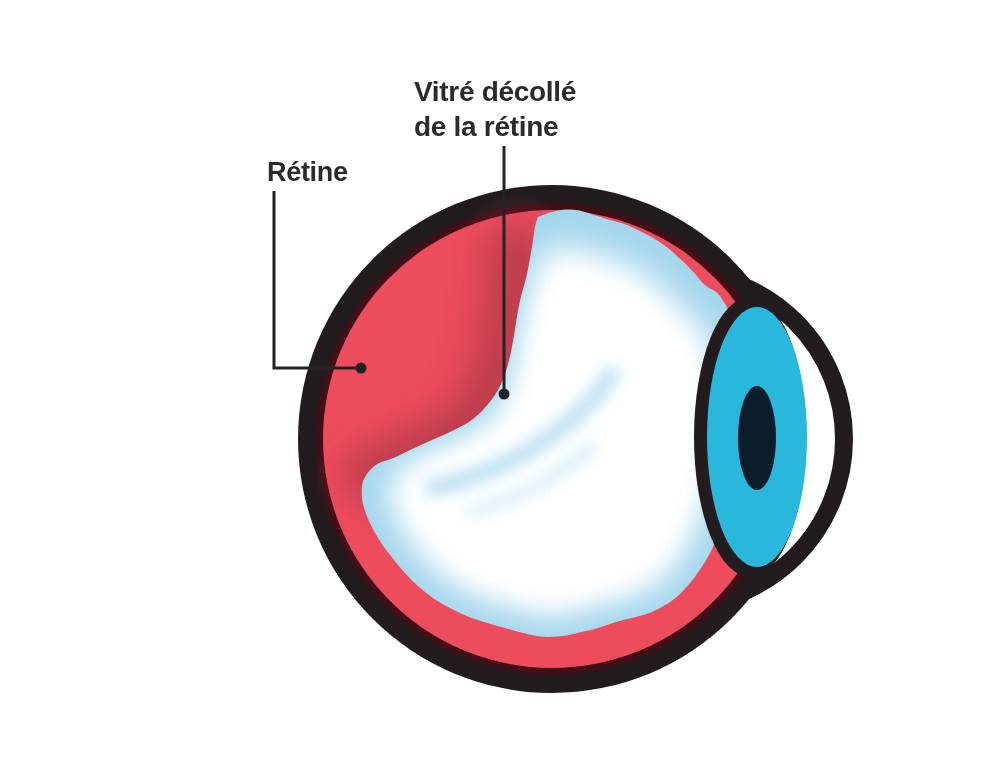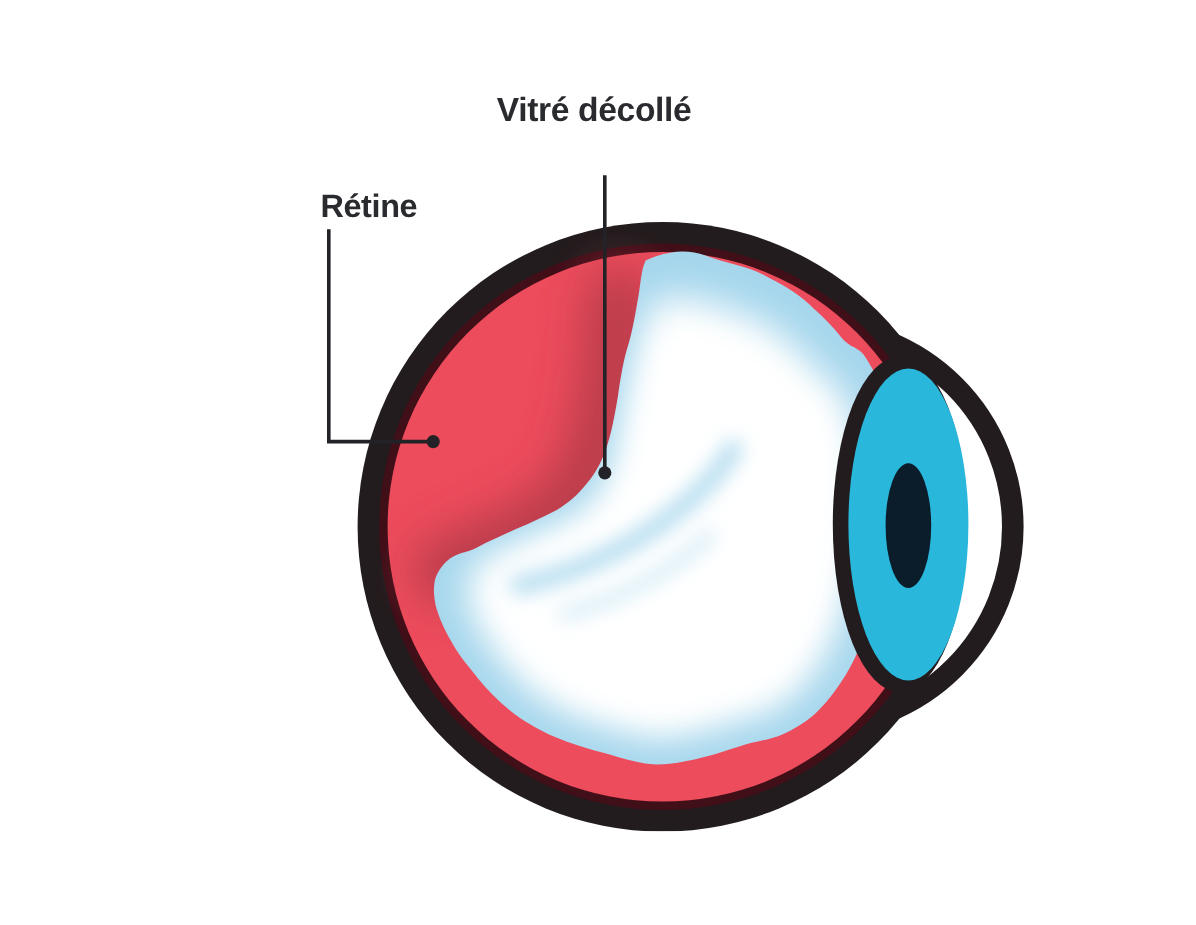"de la rétine" div { html: none -> <div>de la rétine</div> }
